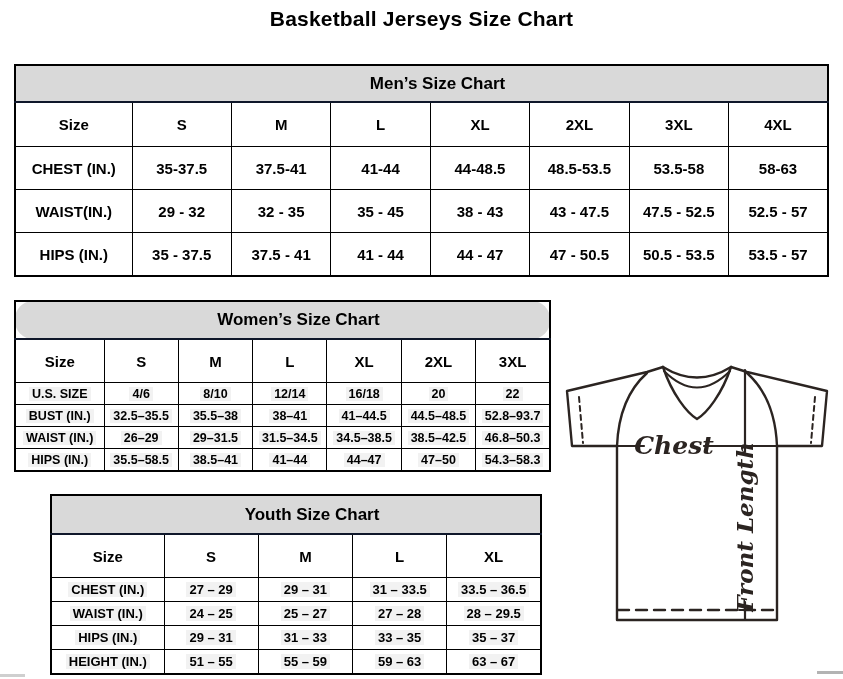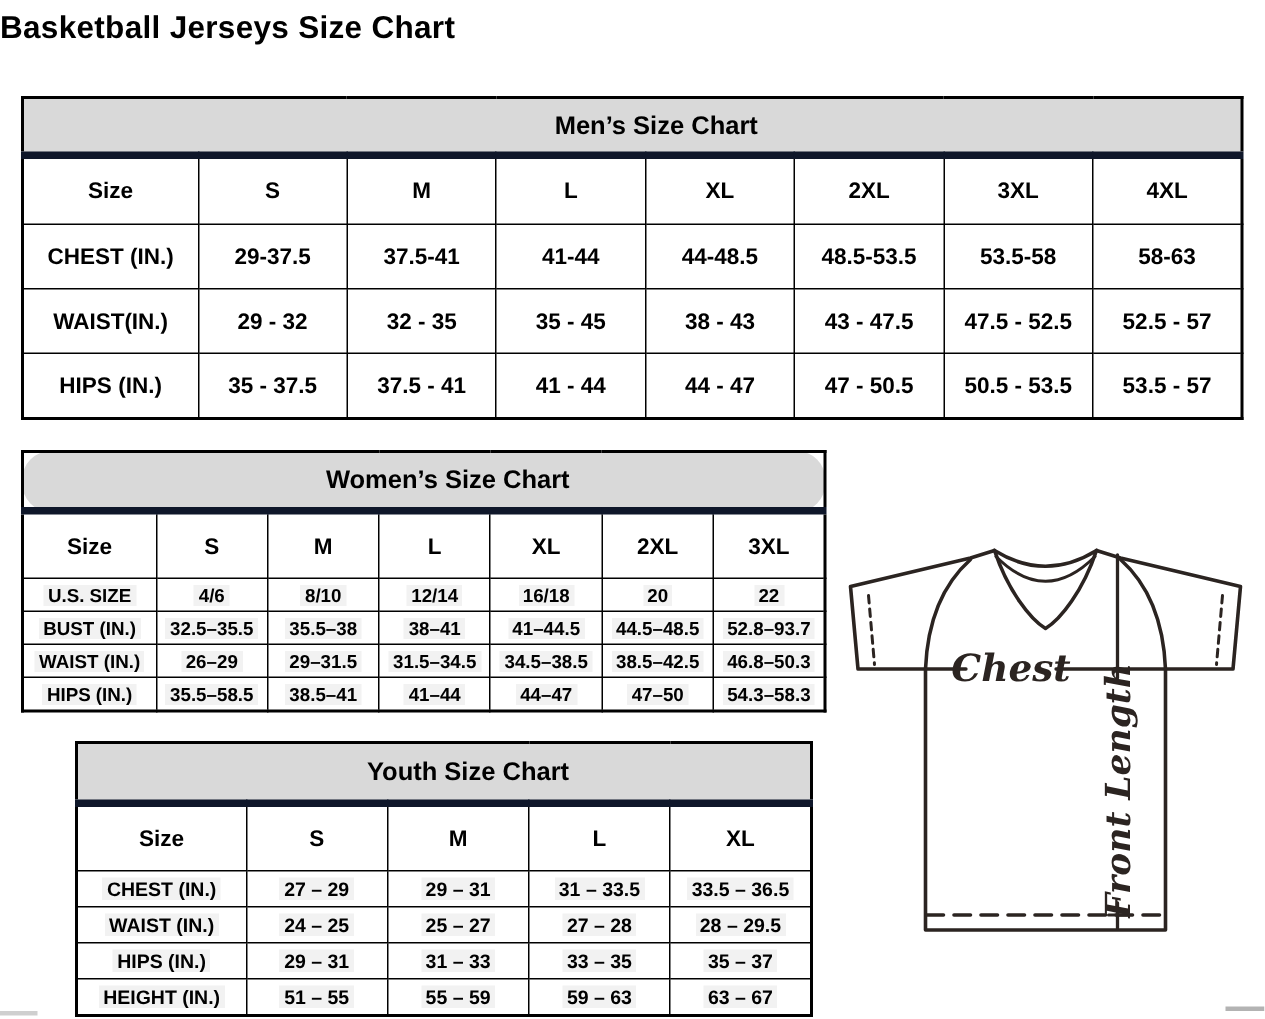"Basketball Jerseys Size Chart" .page-title { text-align: left -> center }
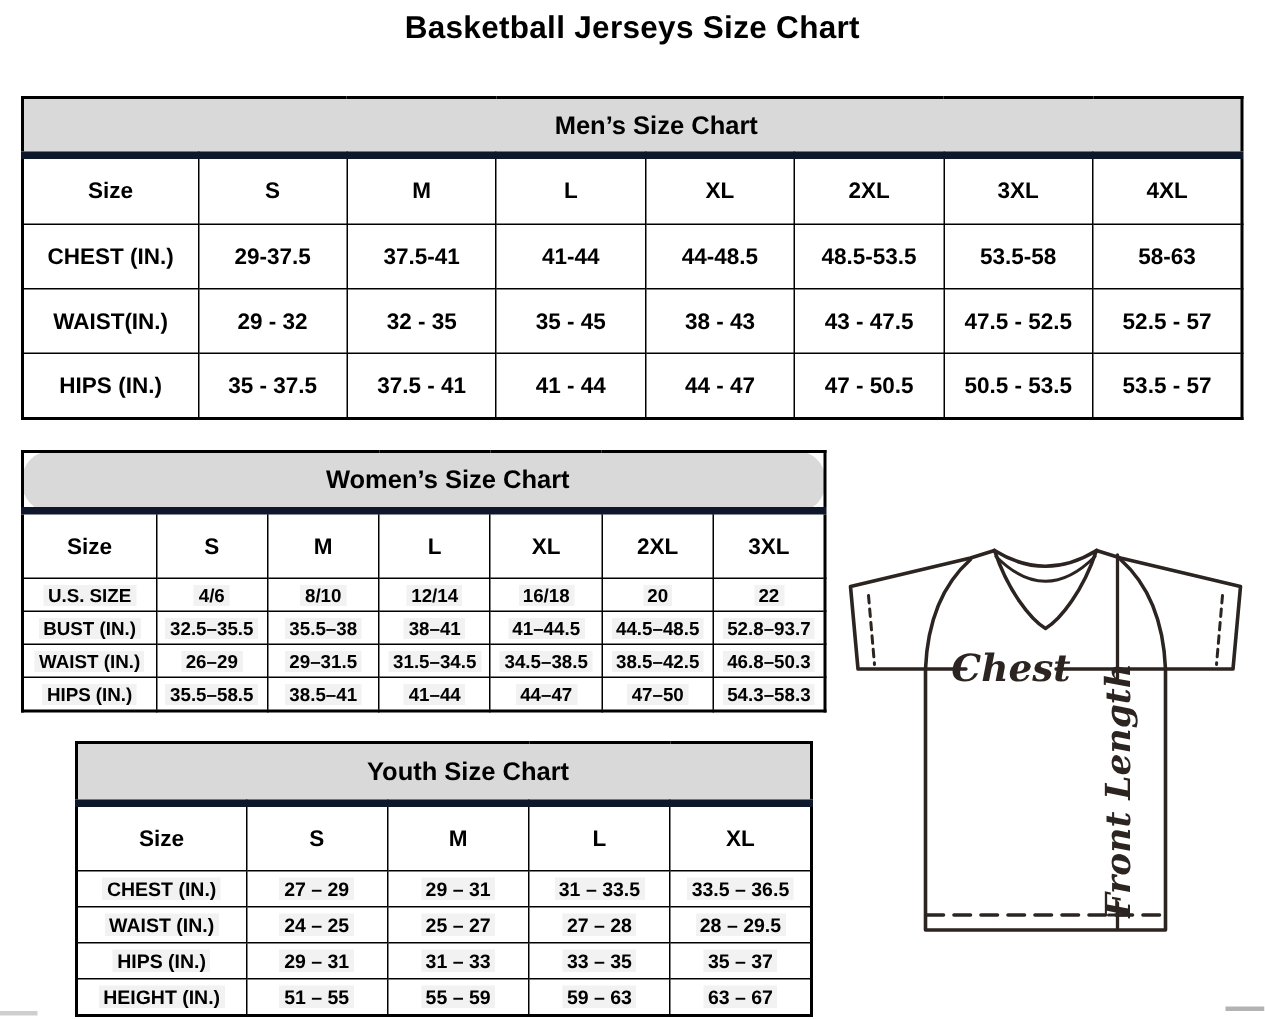"Men’s Size Chart" tr.band td { border-bottom: 5px solid #0f172a -> 2px solid #0f172a }
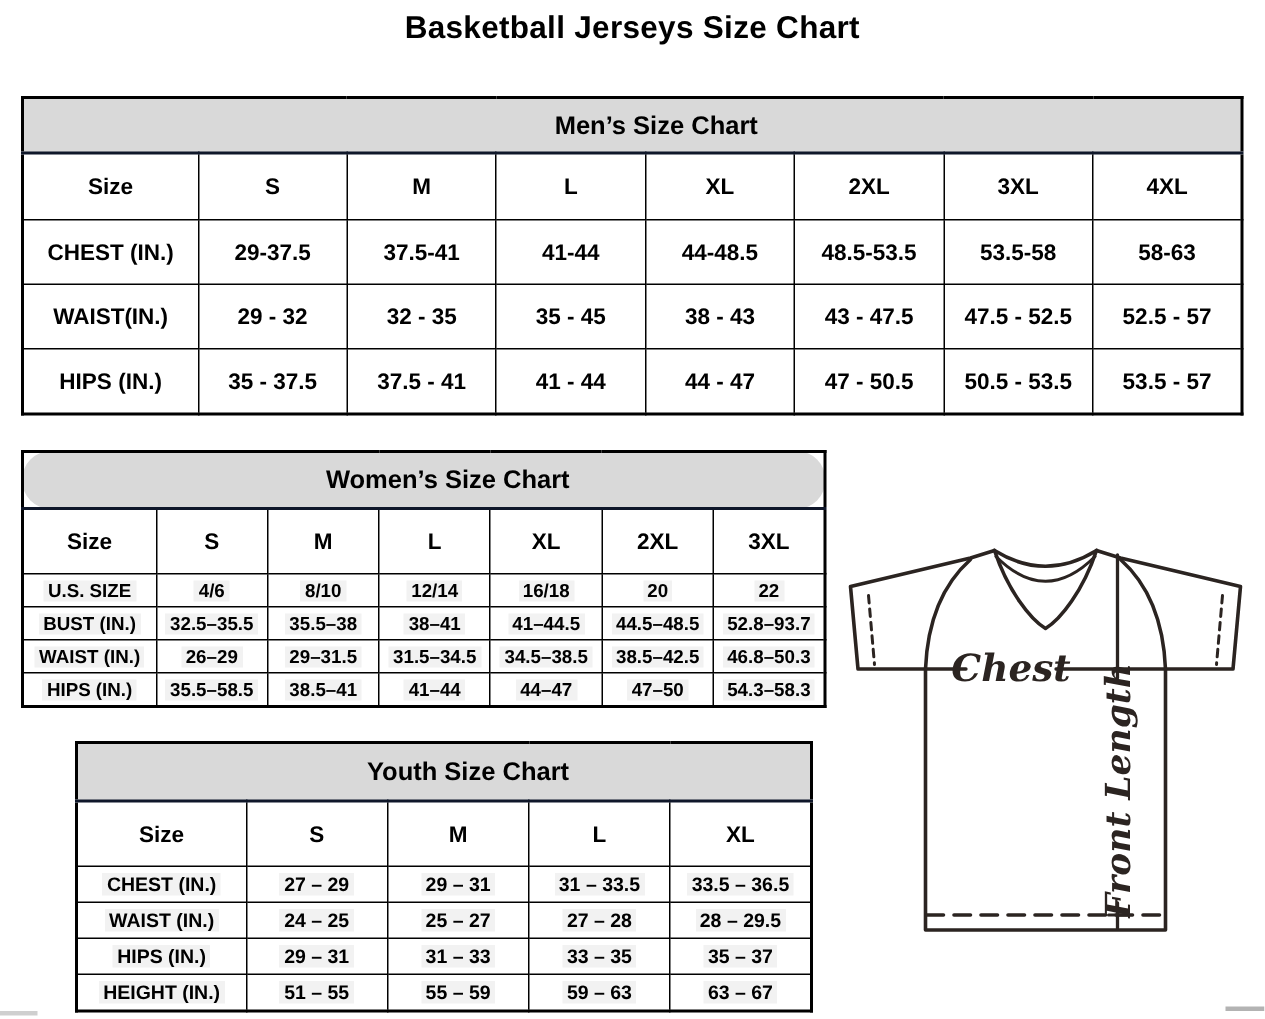"29-37.5" td { text: 29-37.5 -> 35-37.5 }
